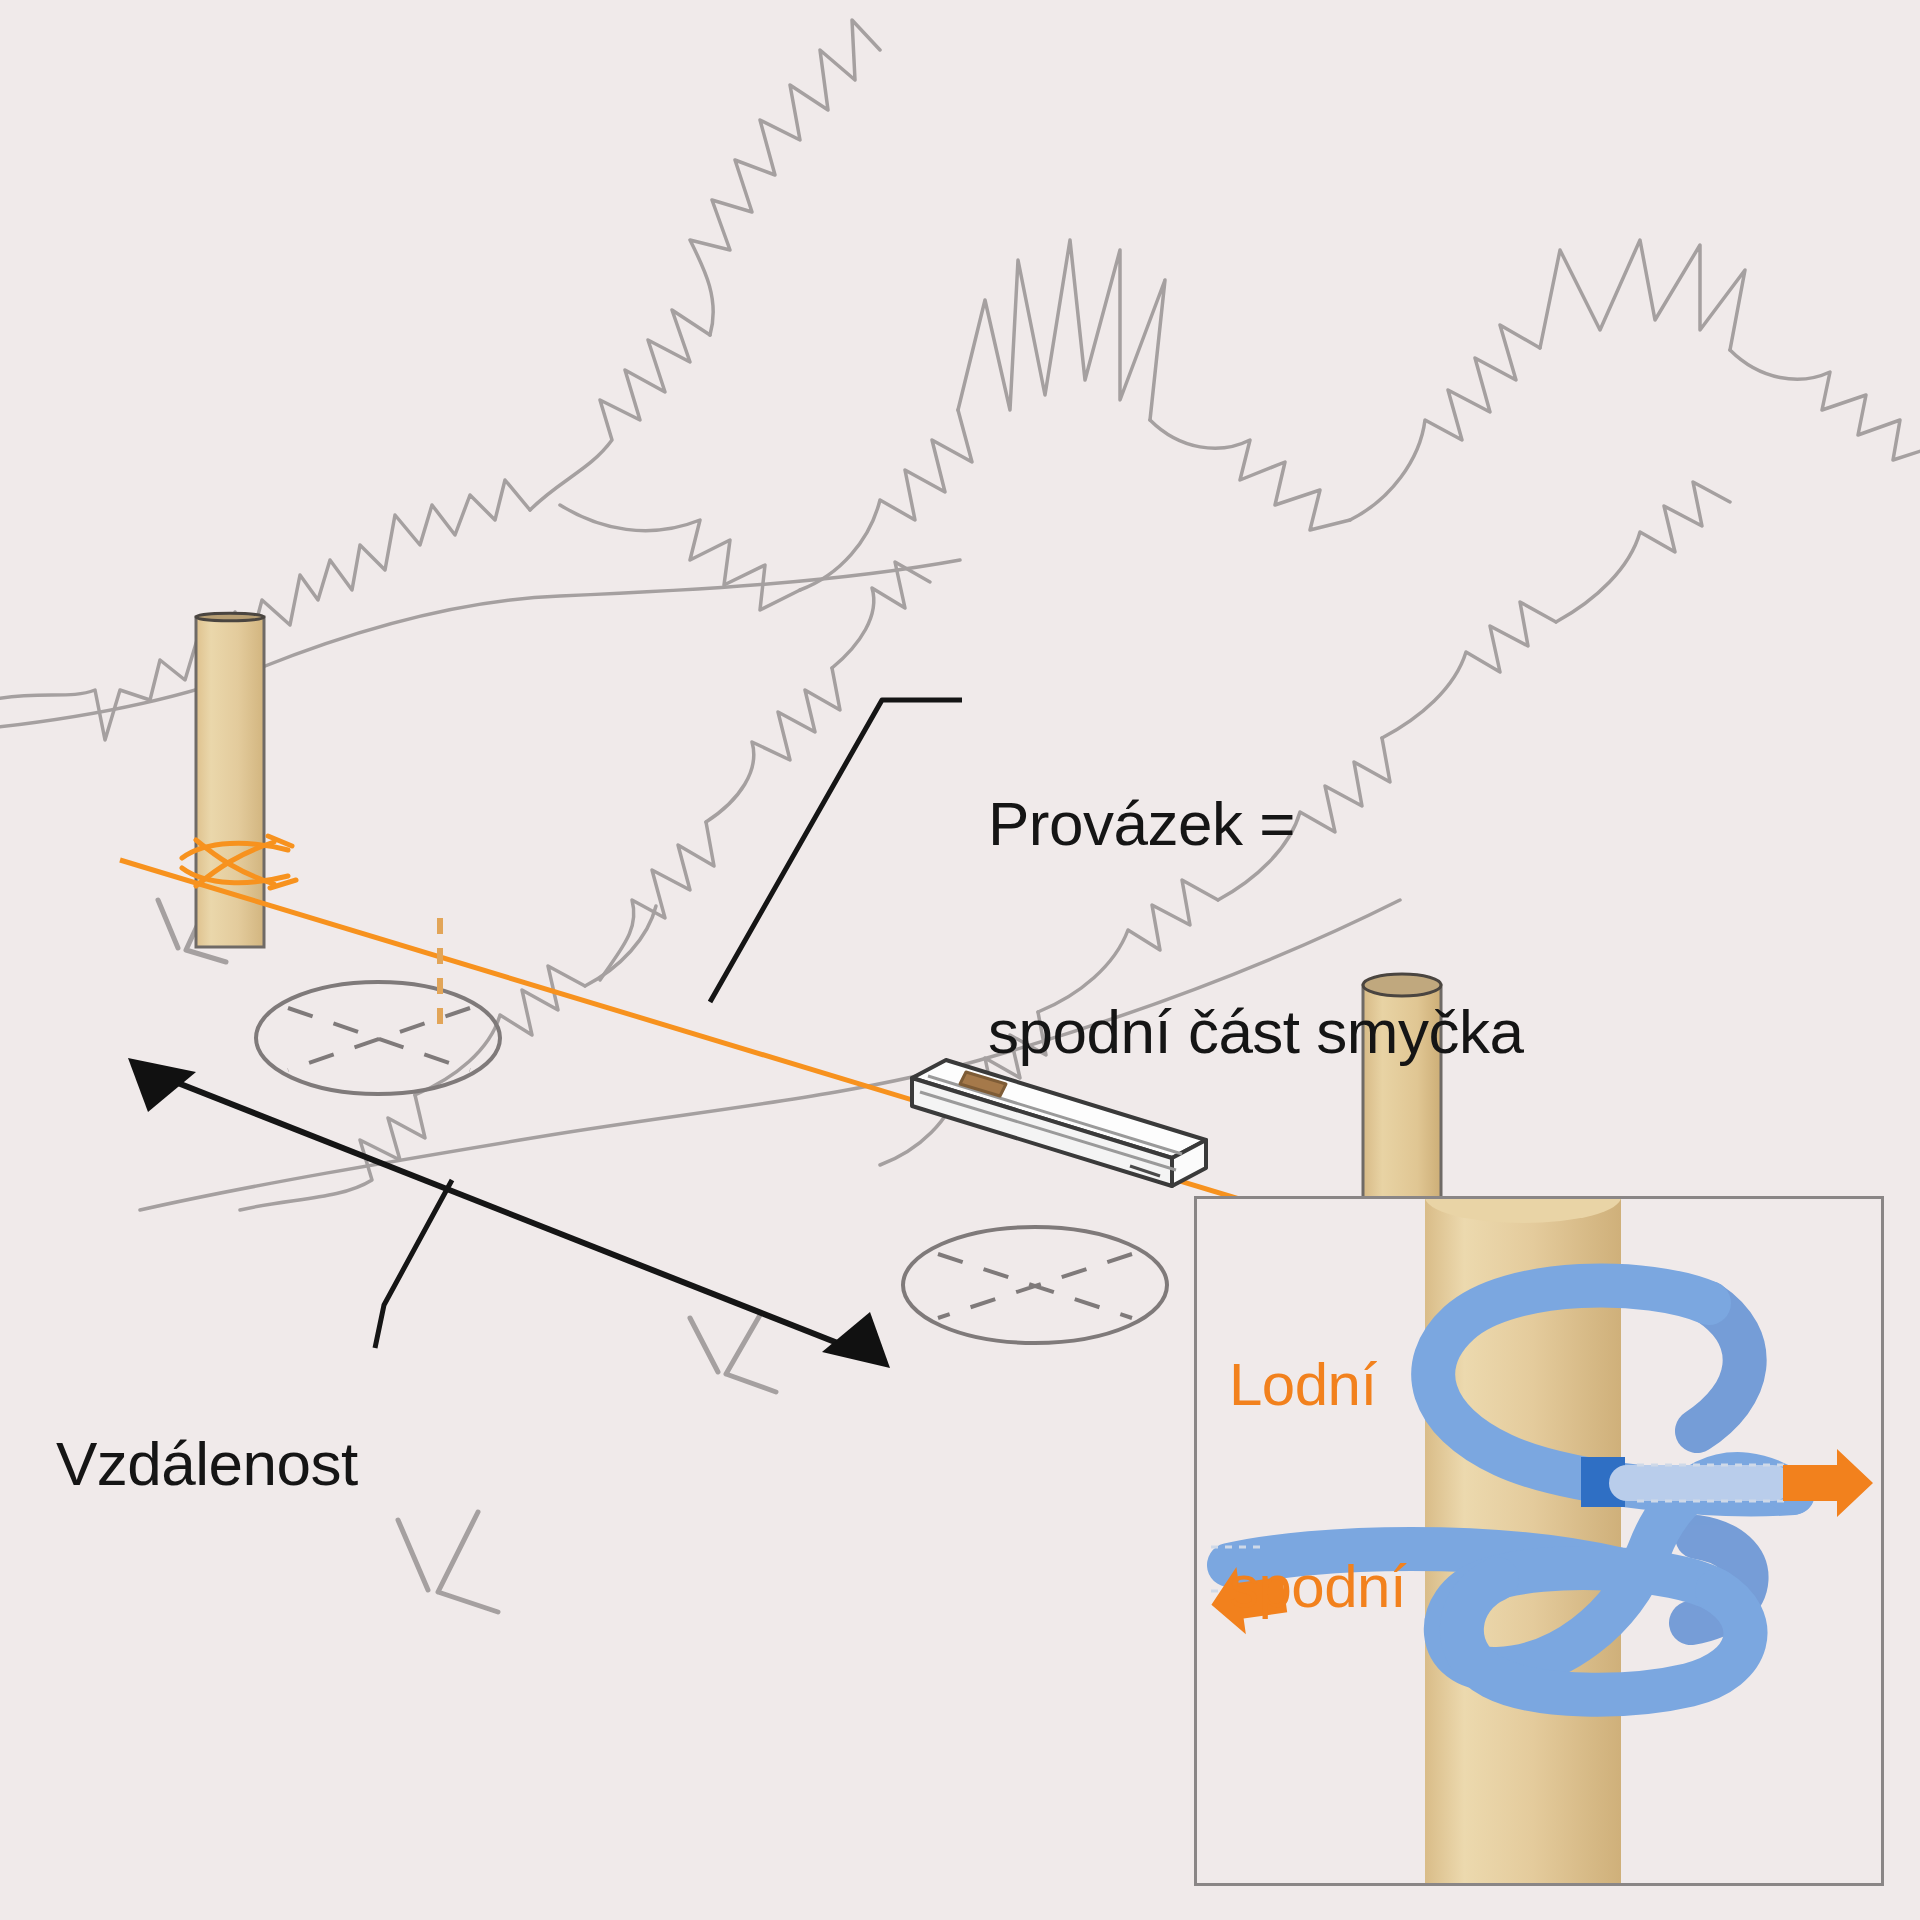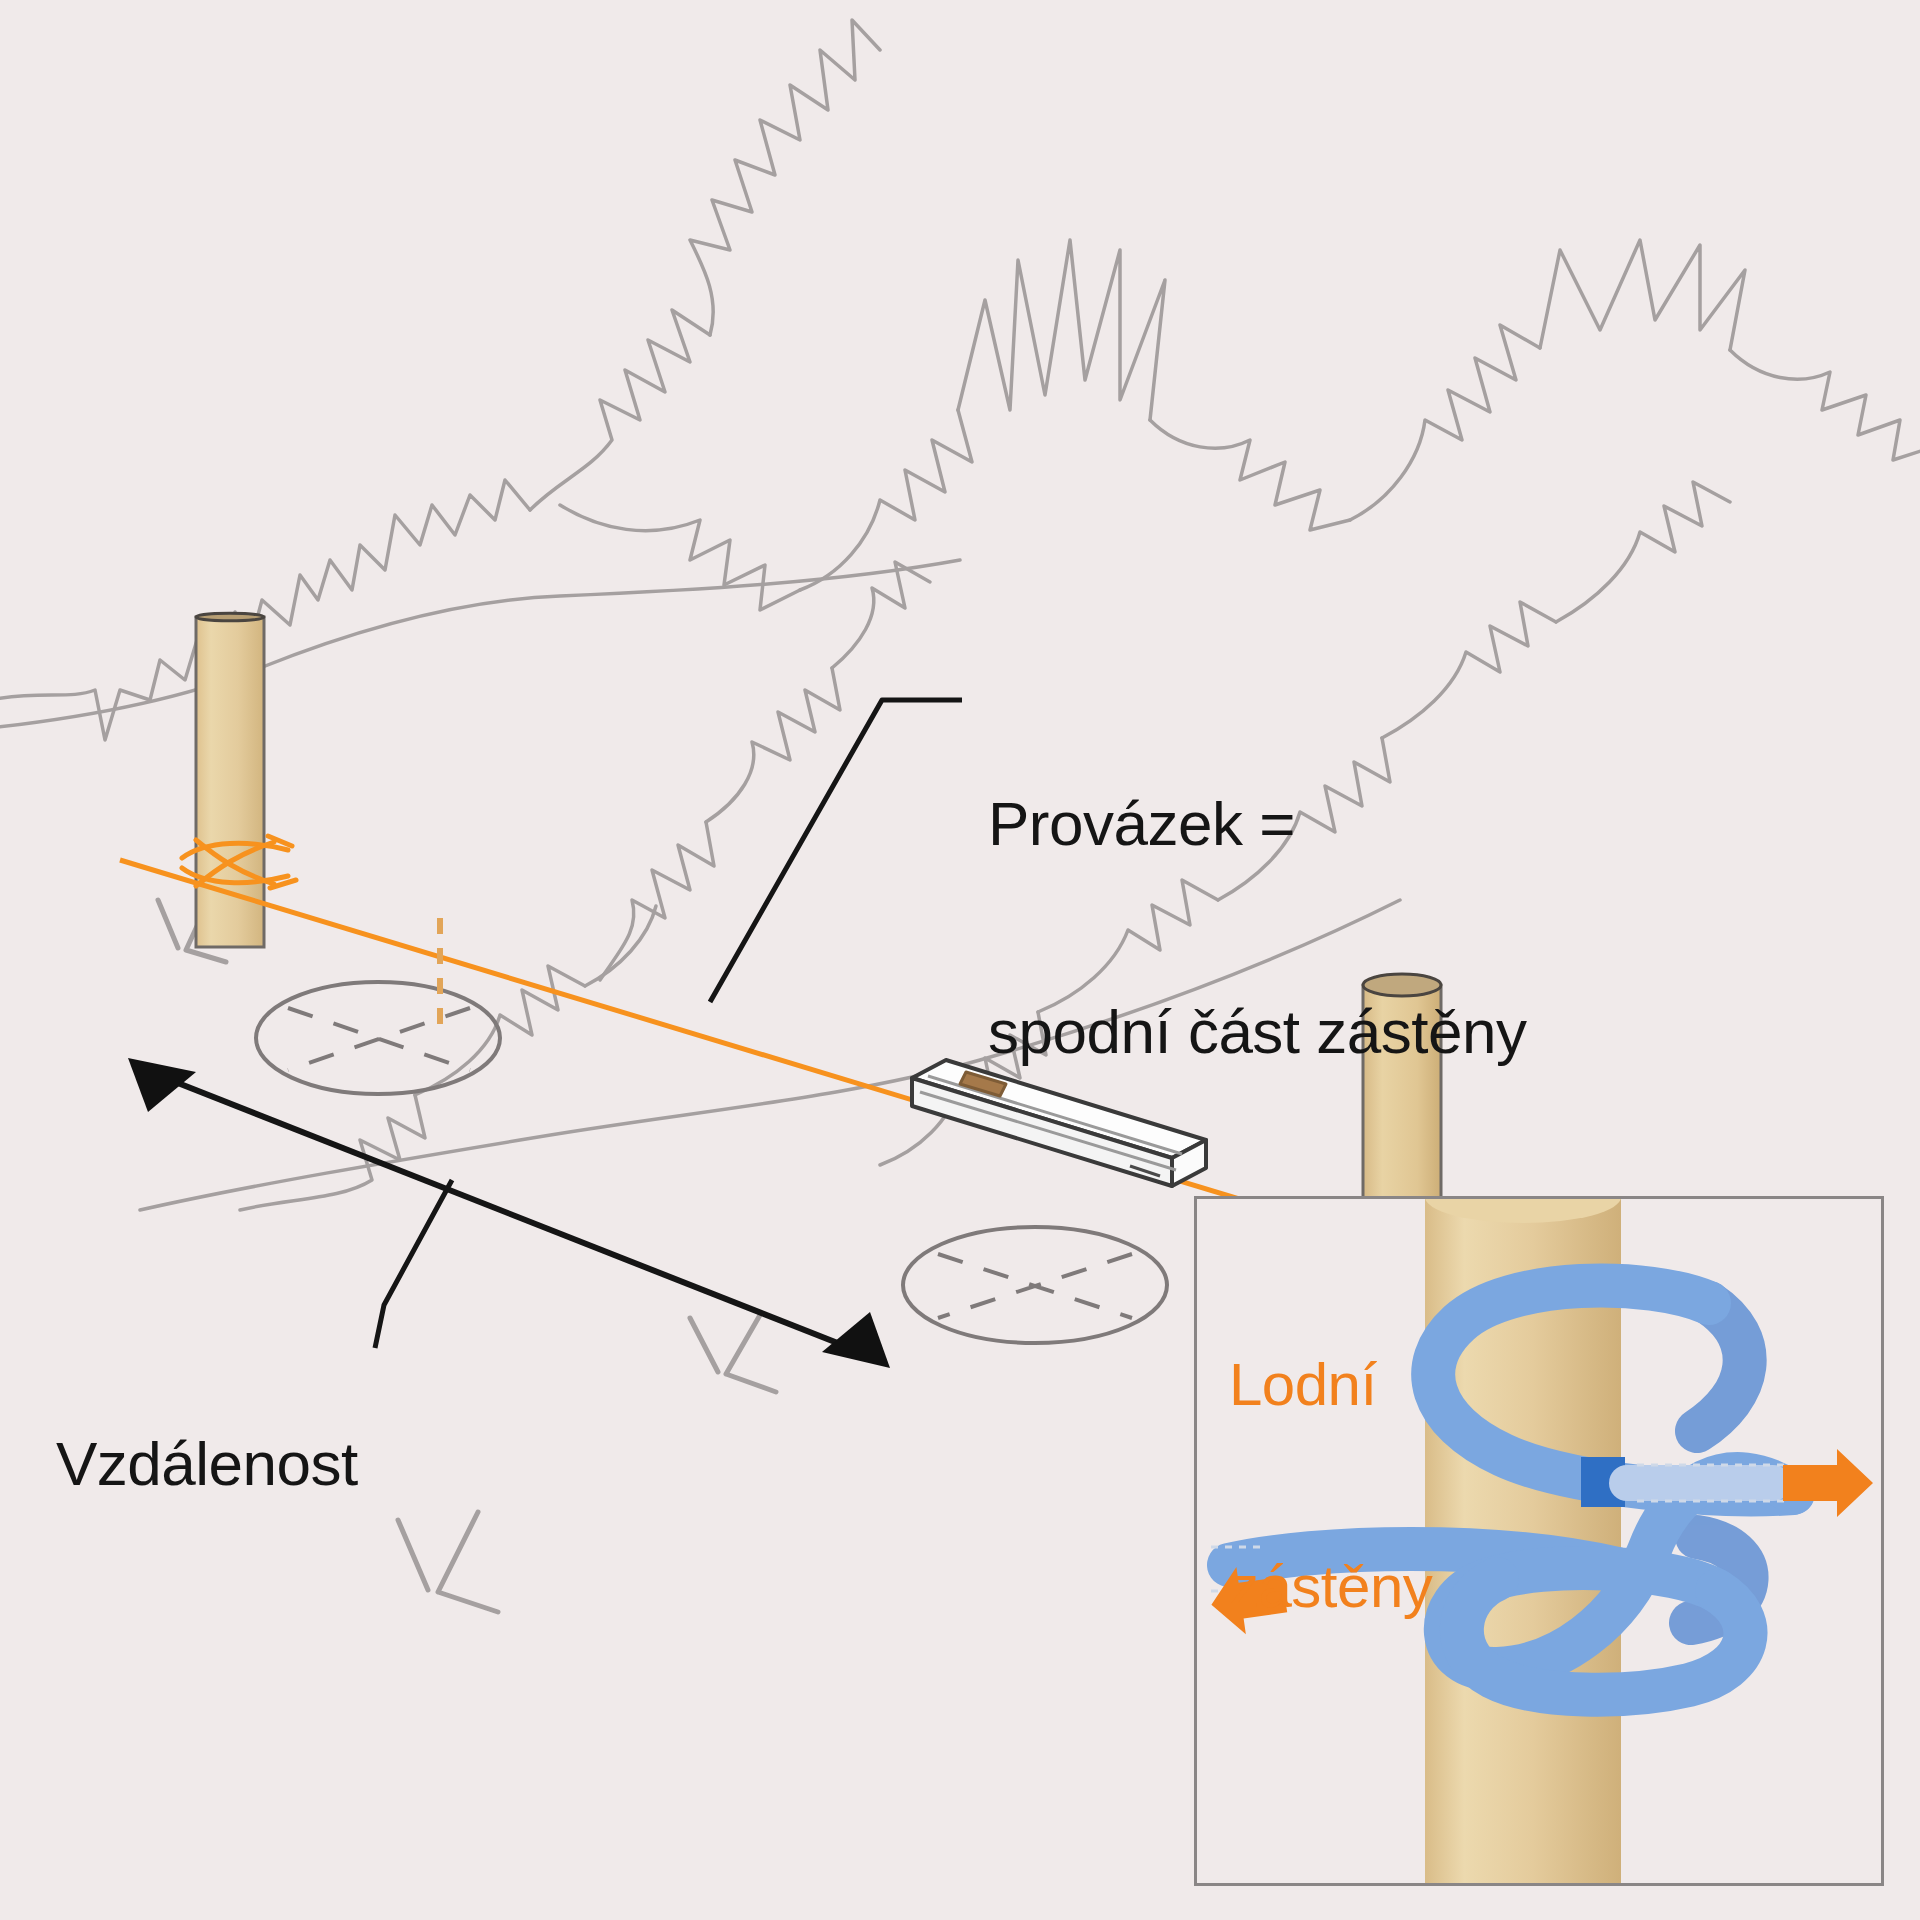"spodní část zástěny" div { text: zástěny -> smyčka }
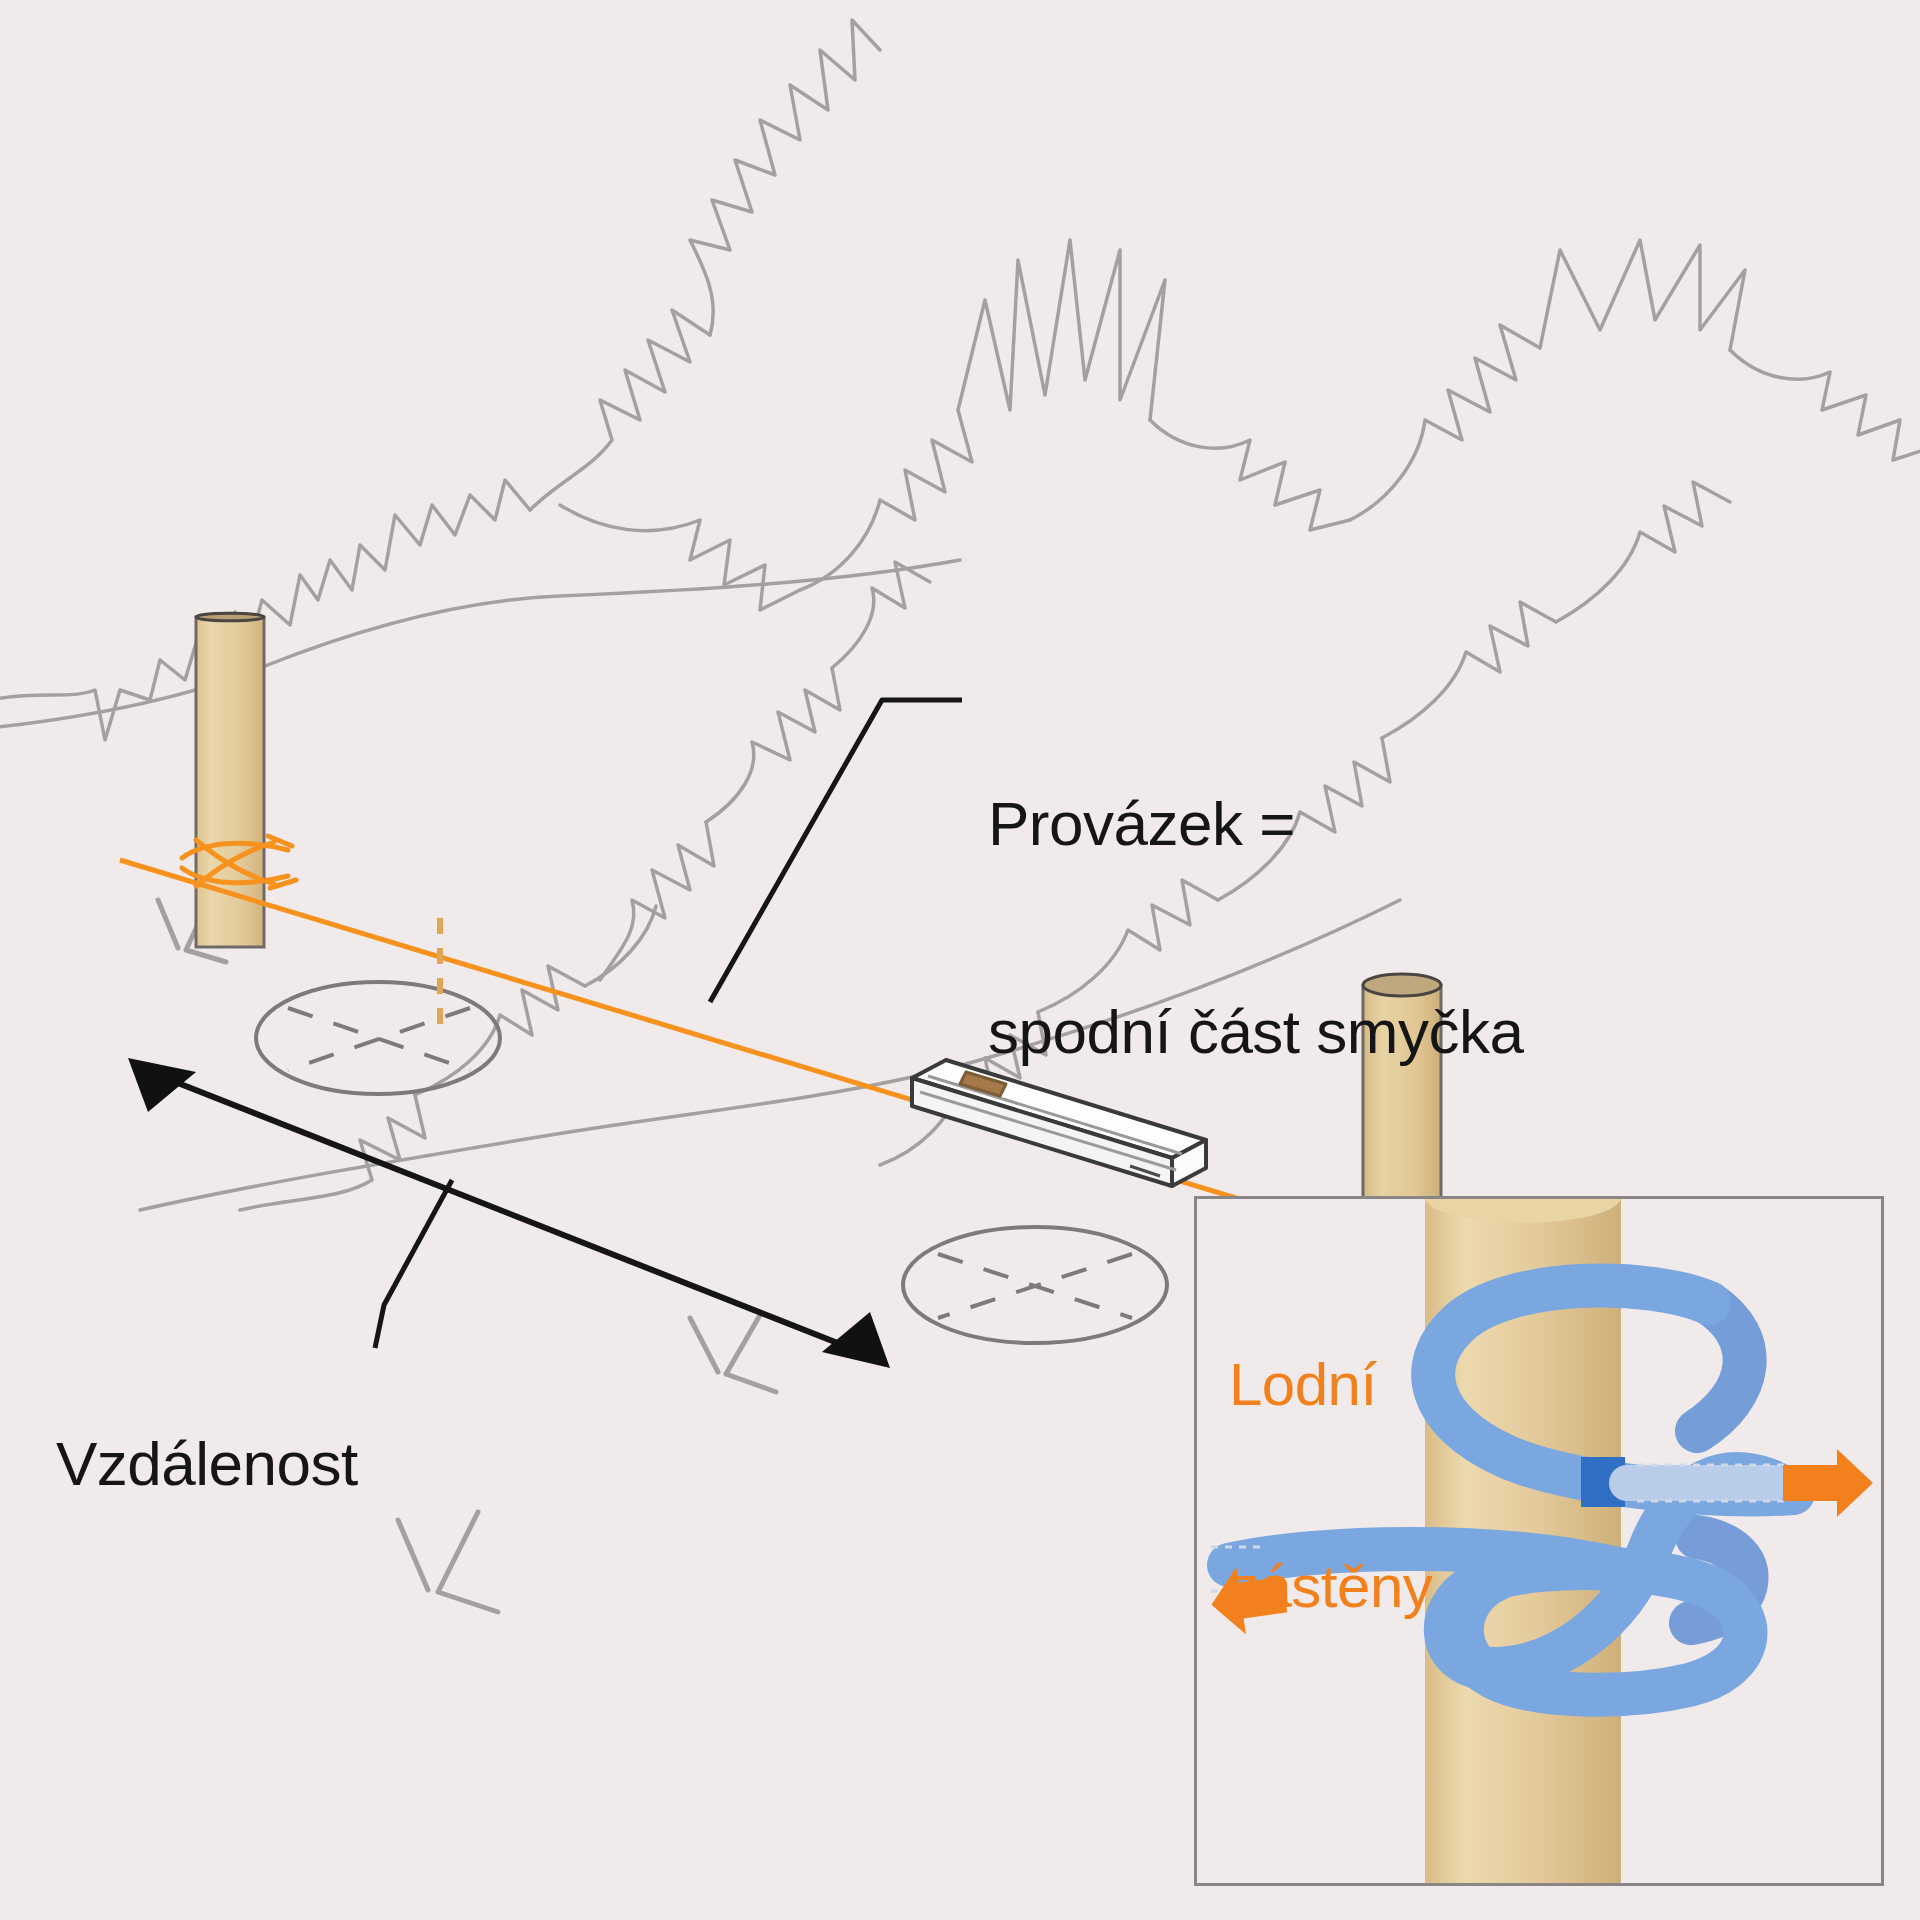"zástěny" div { text: zástěny -> spodní }
